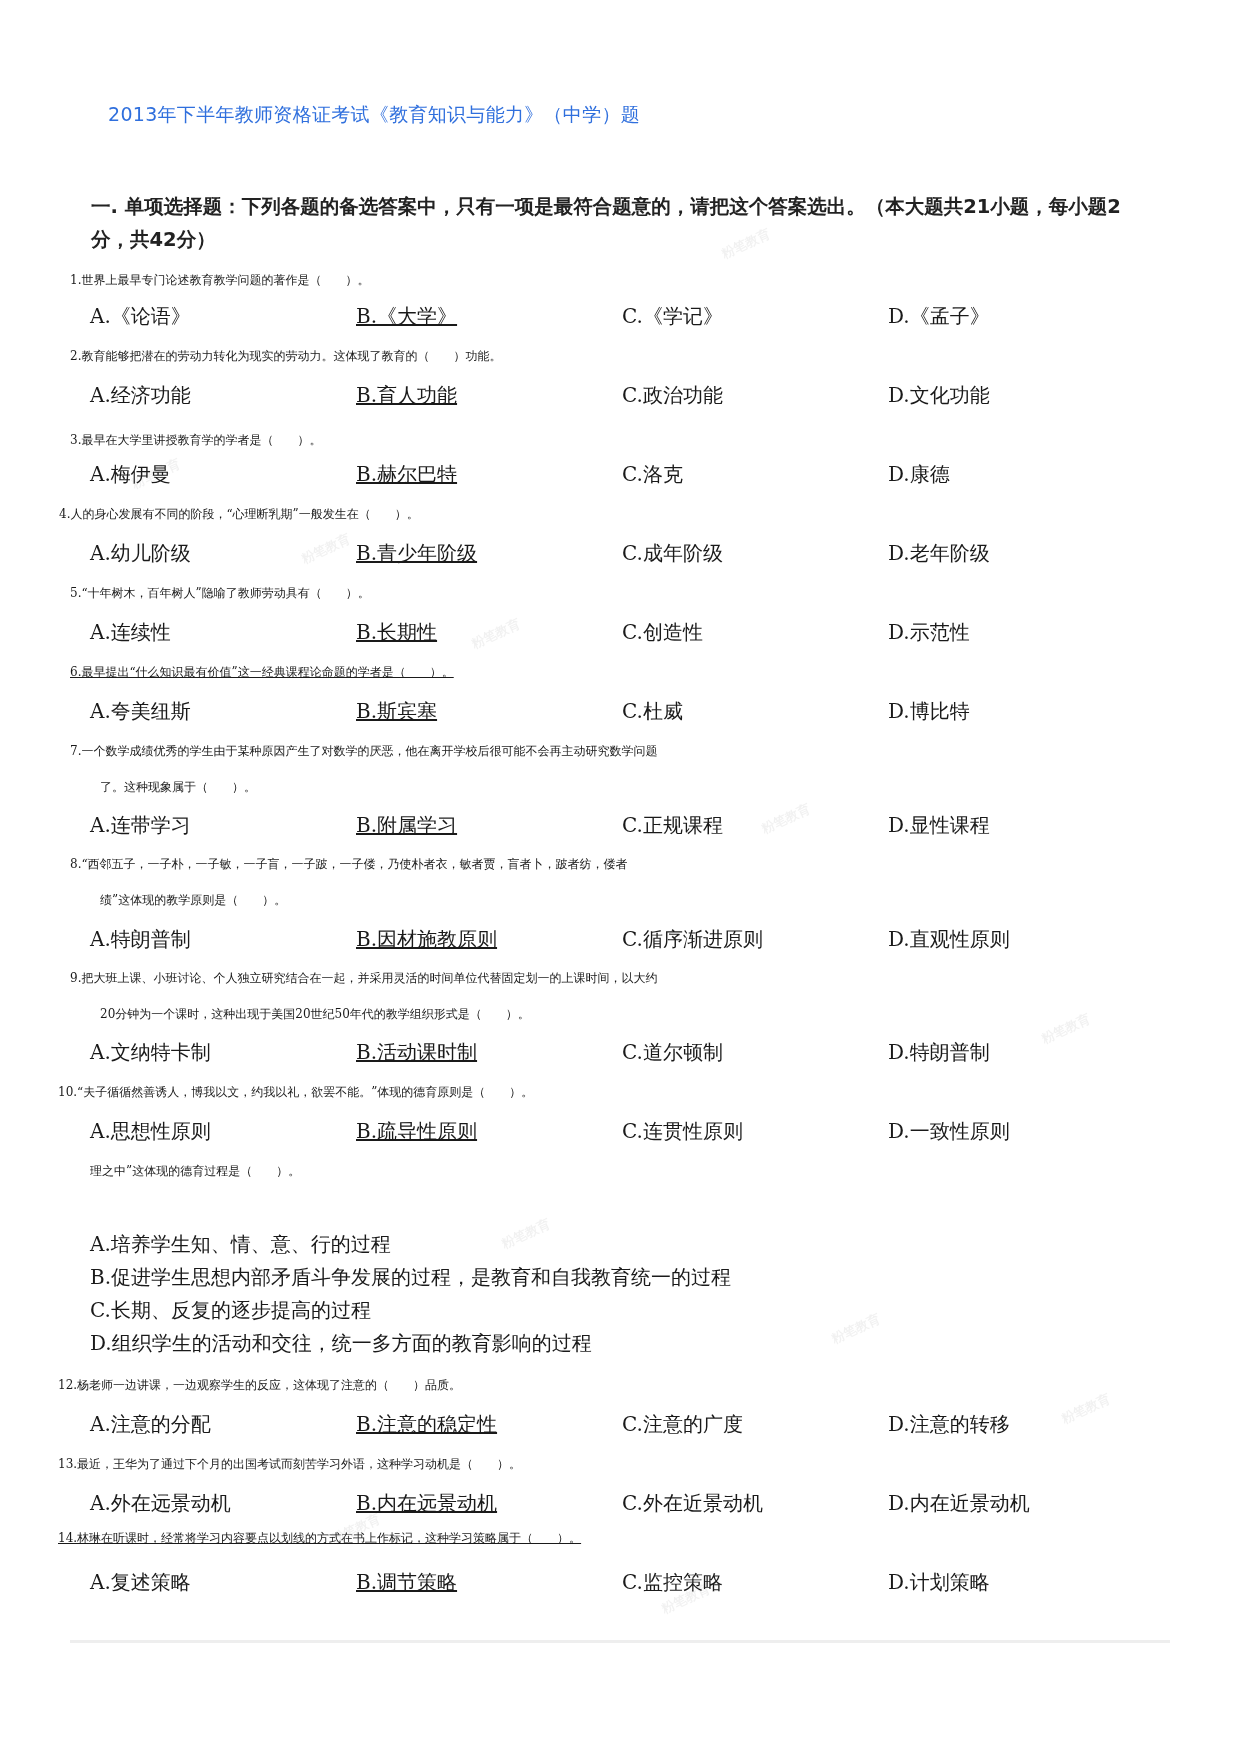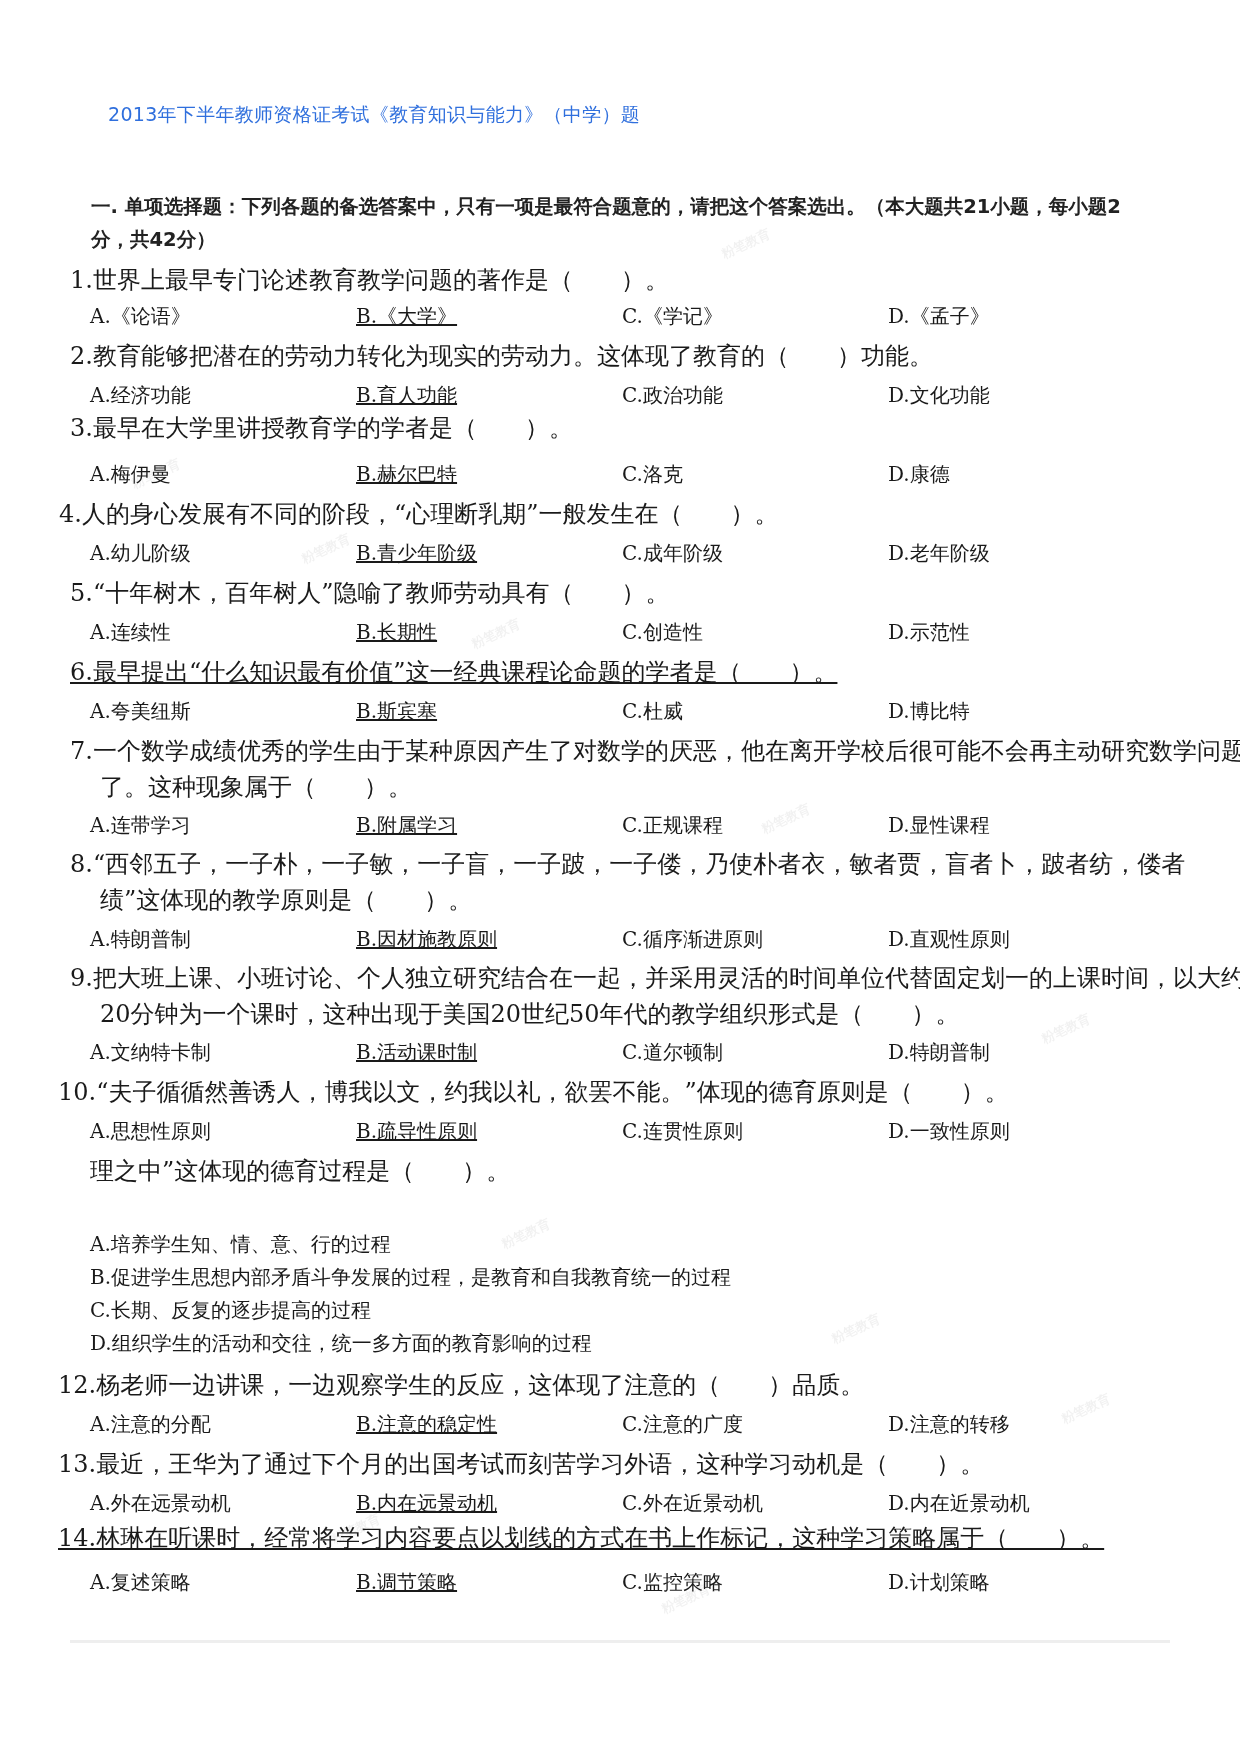"1.世界上最早专门论述教育教学问题的著作是（ ）。" .q { font-size: 24px -> 12px }
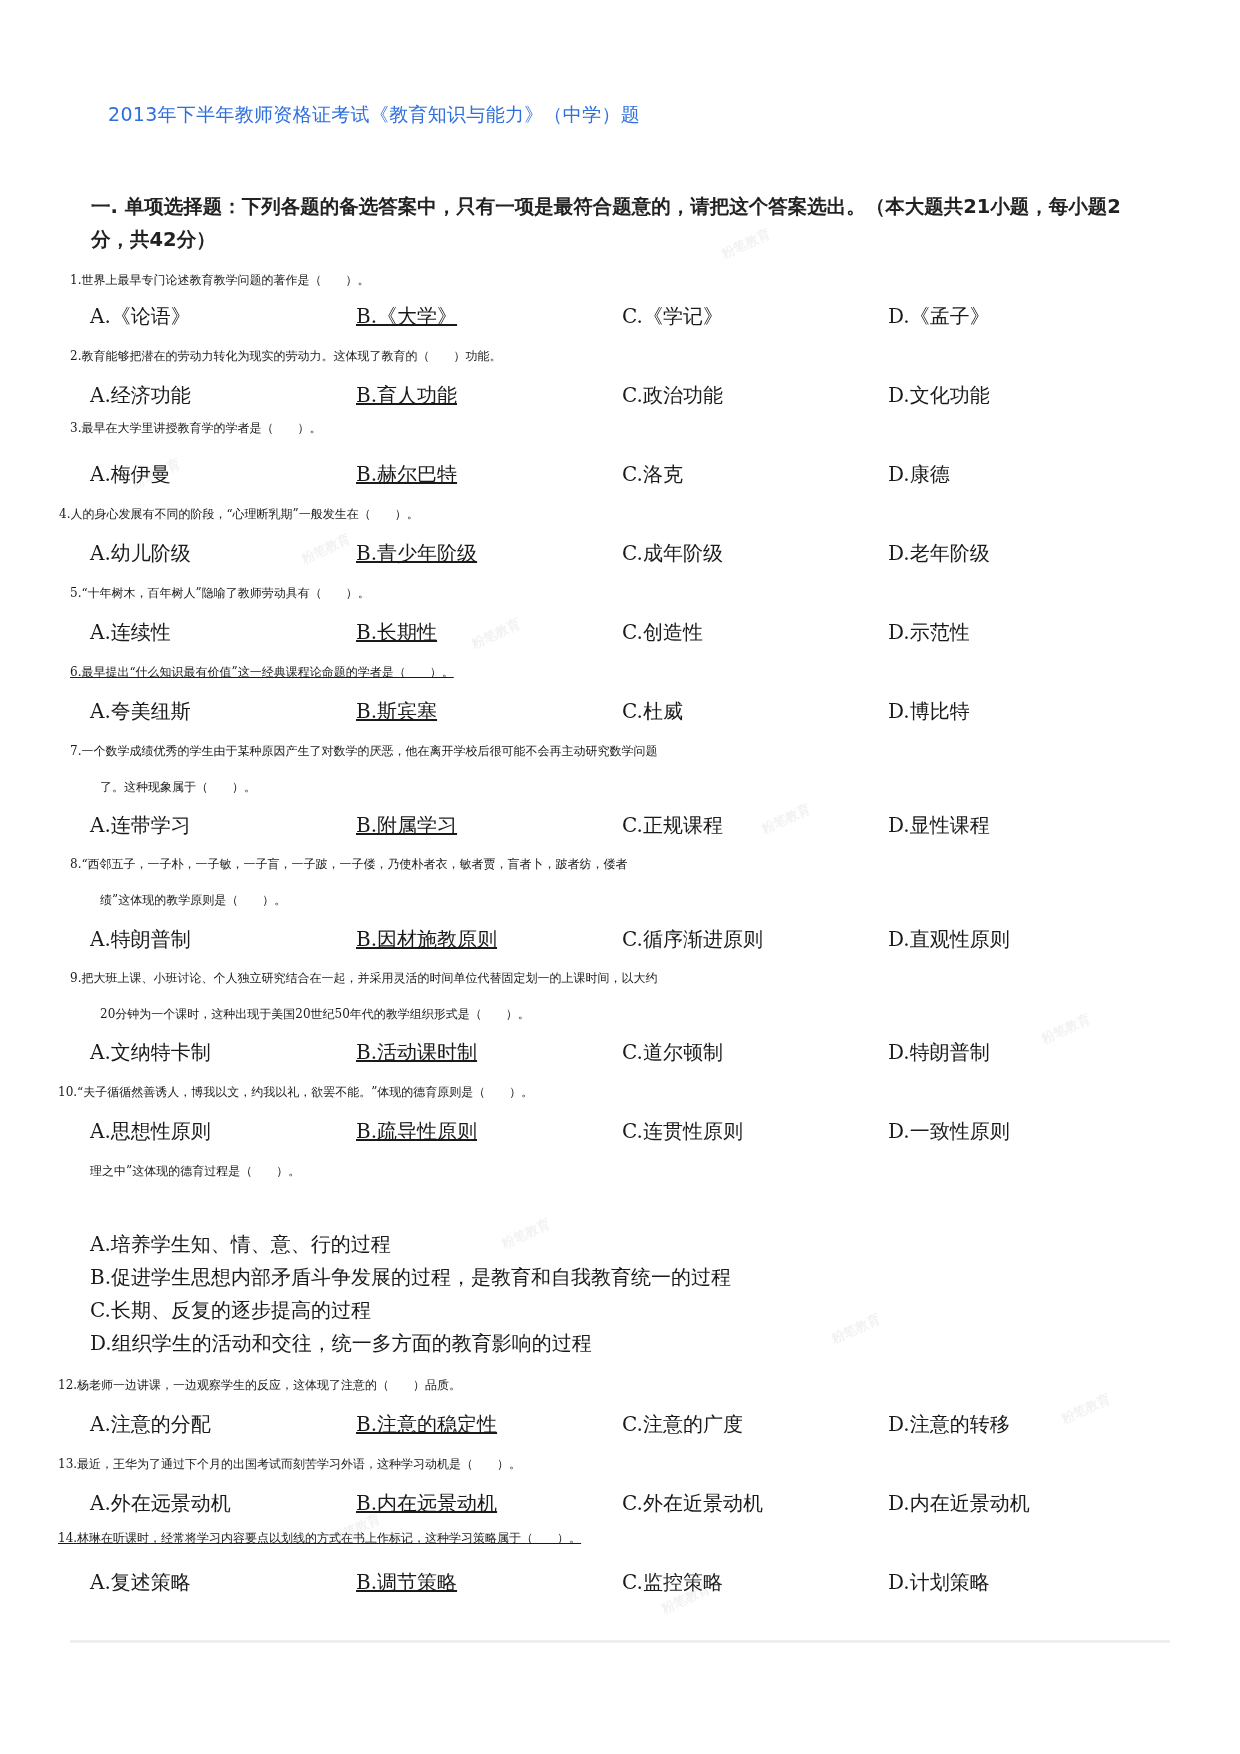"3.最早在大学里讲授教育学的学者是（ ）。" div.q { top: 410px -> 422px }
